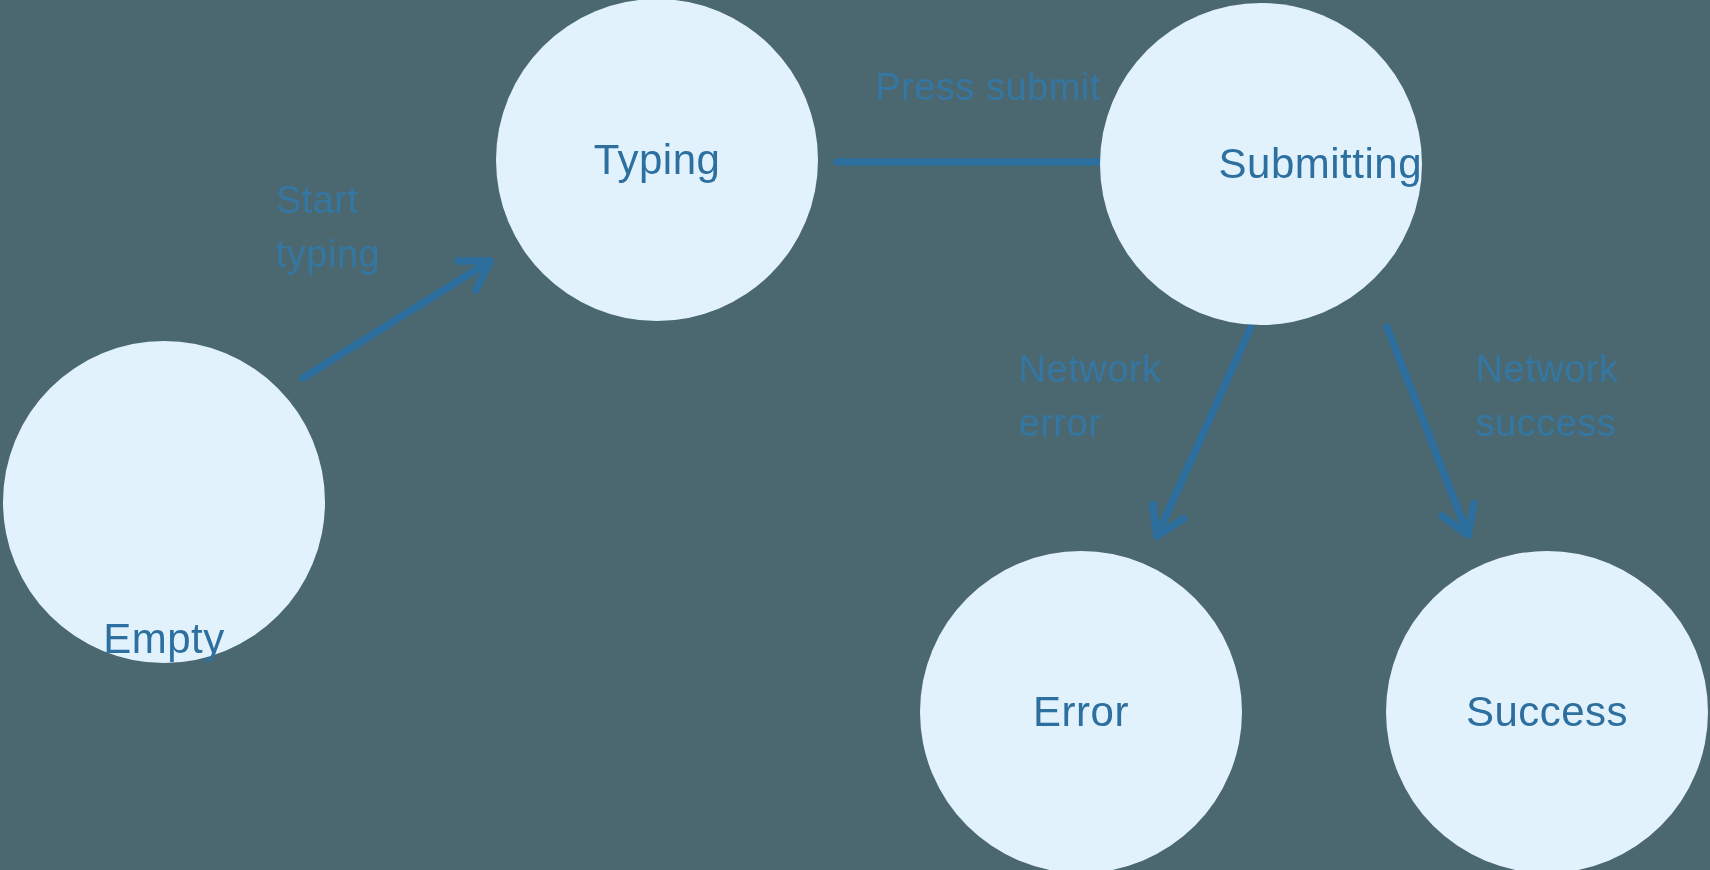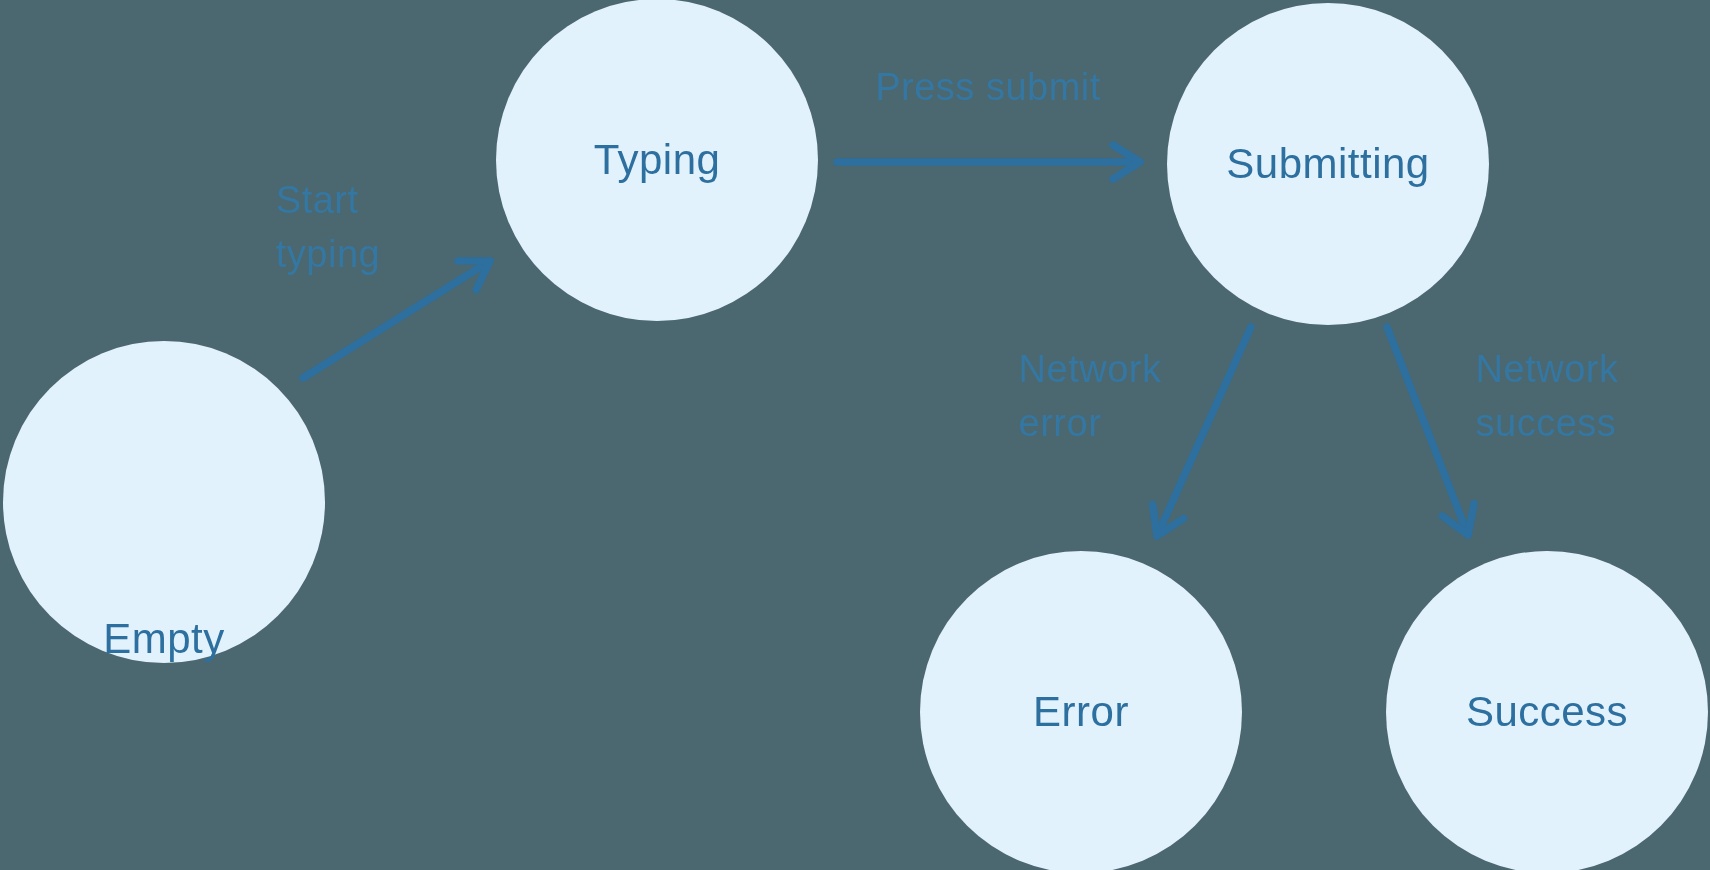"Submitting" div.node { justify-content: none -> flex-end; left: 1167px -> 1100px }
